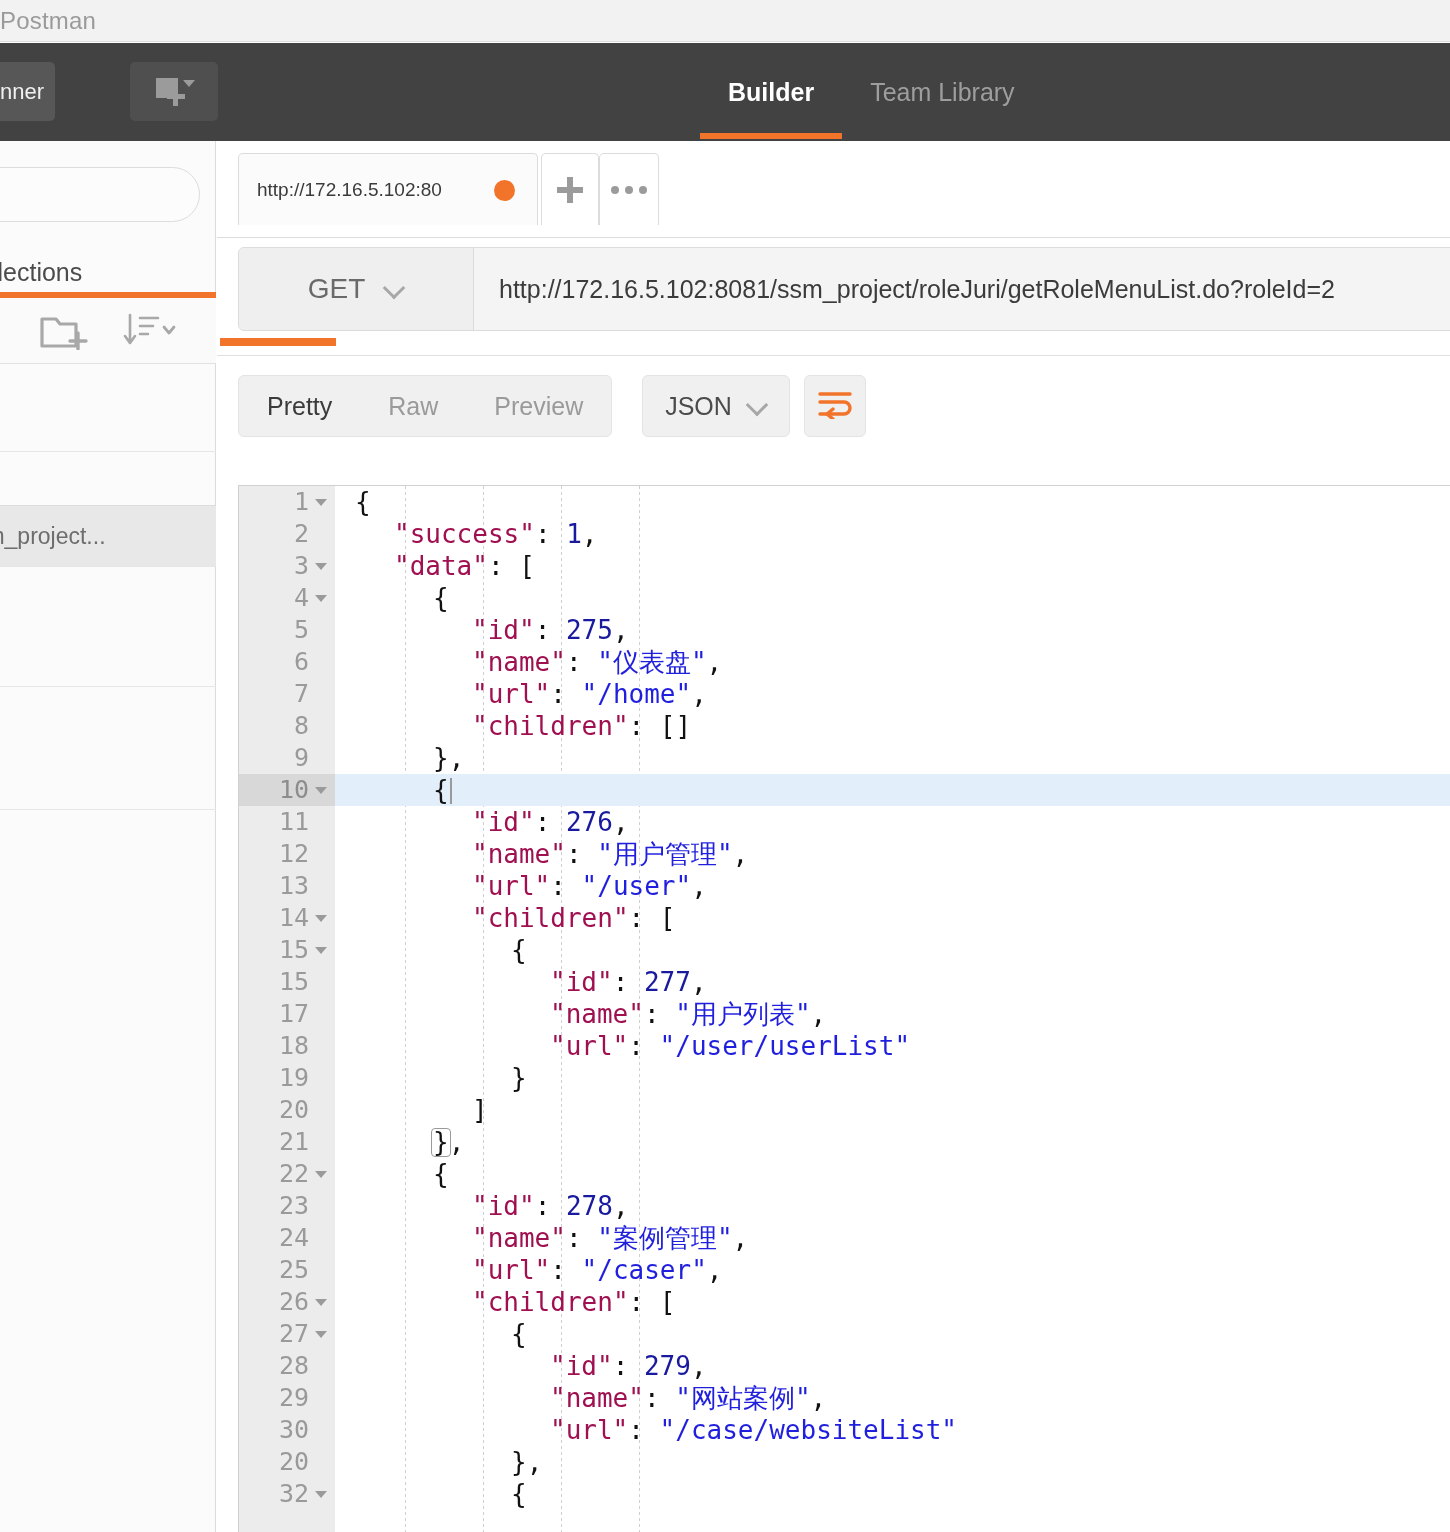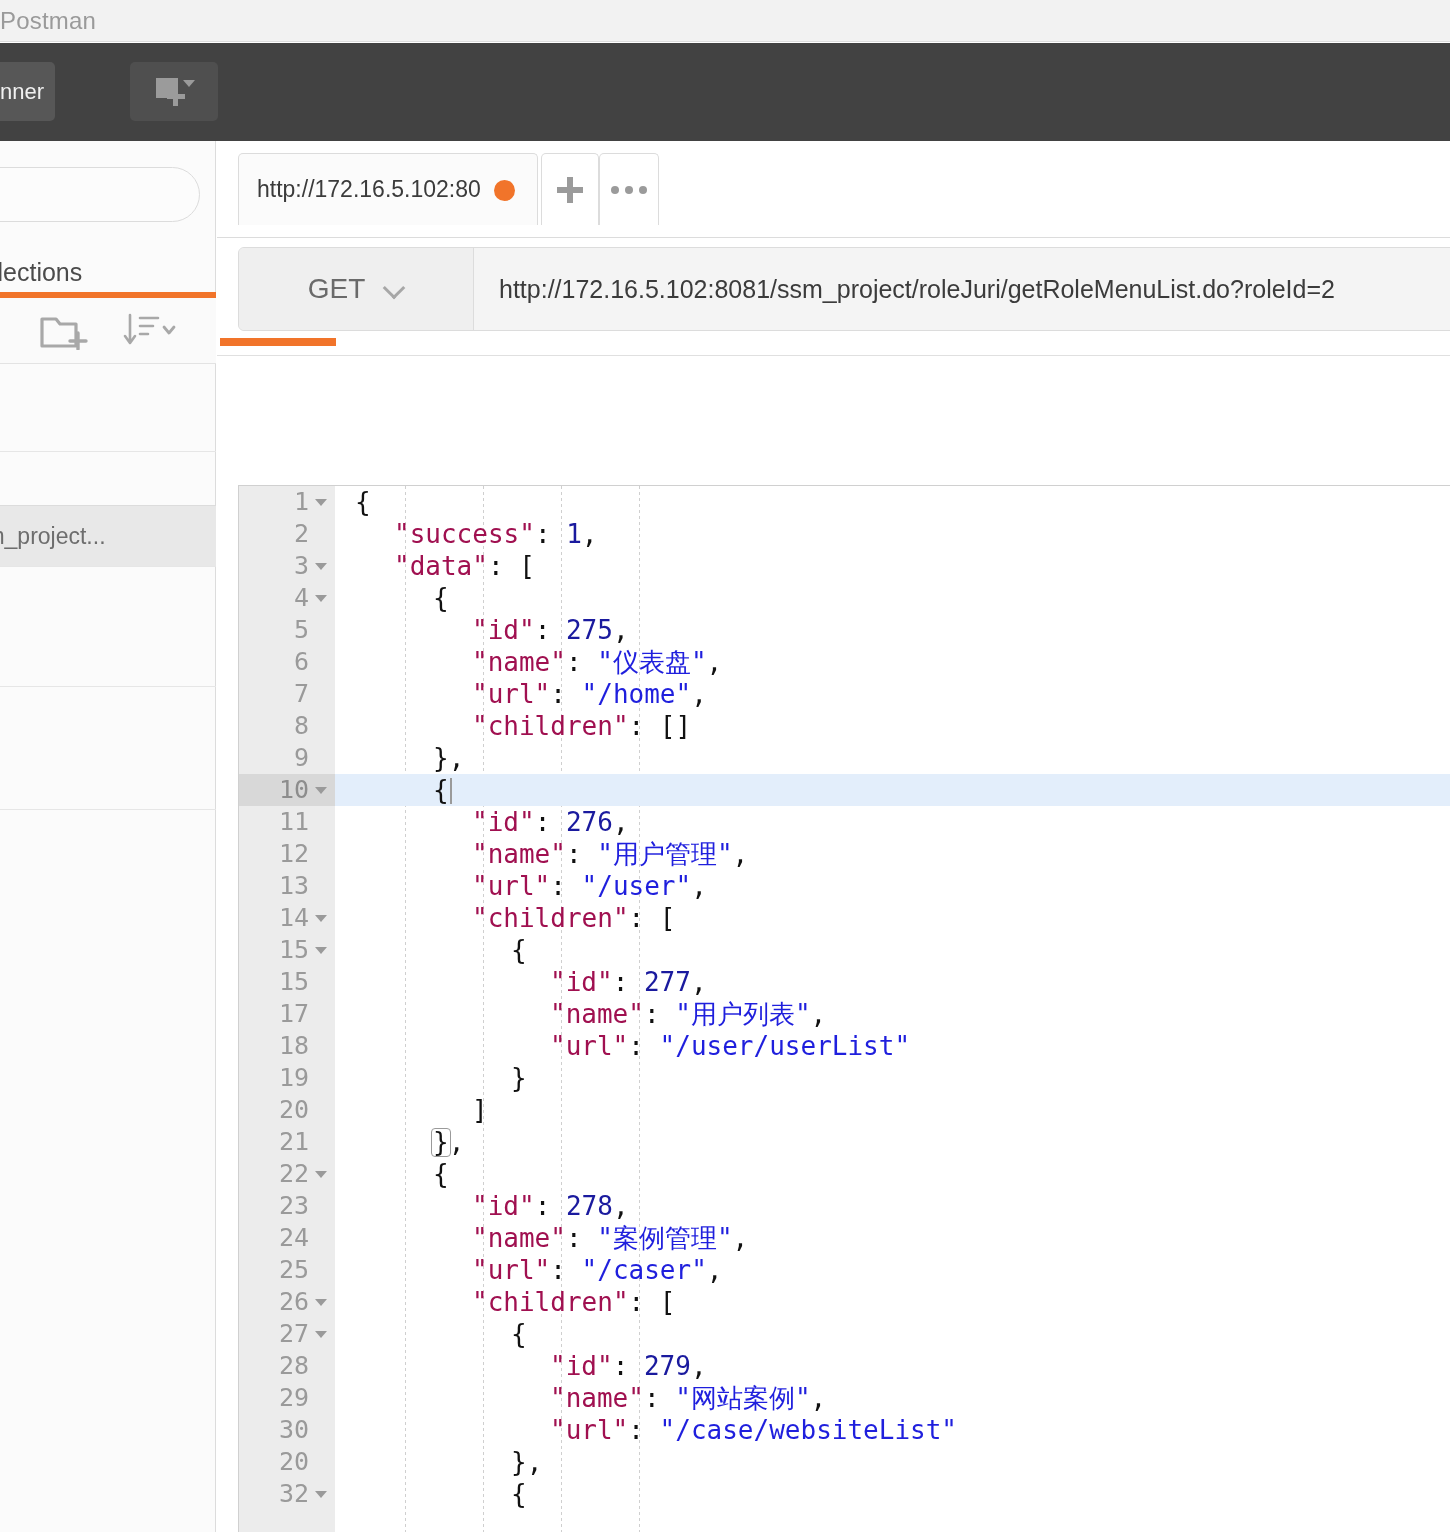"Builder" div.hdr-tabs { html: none -> <div> <div> <span>Builder</span> </div> <div> <span>Team Library</span> </div> </div> }
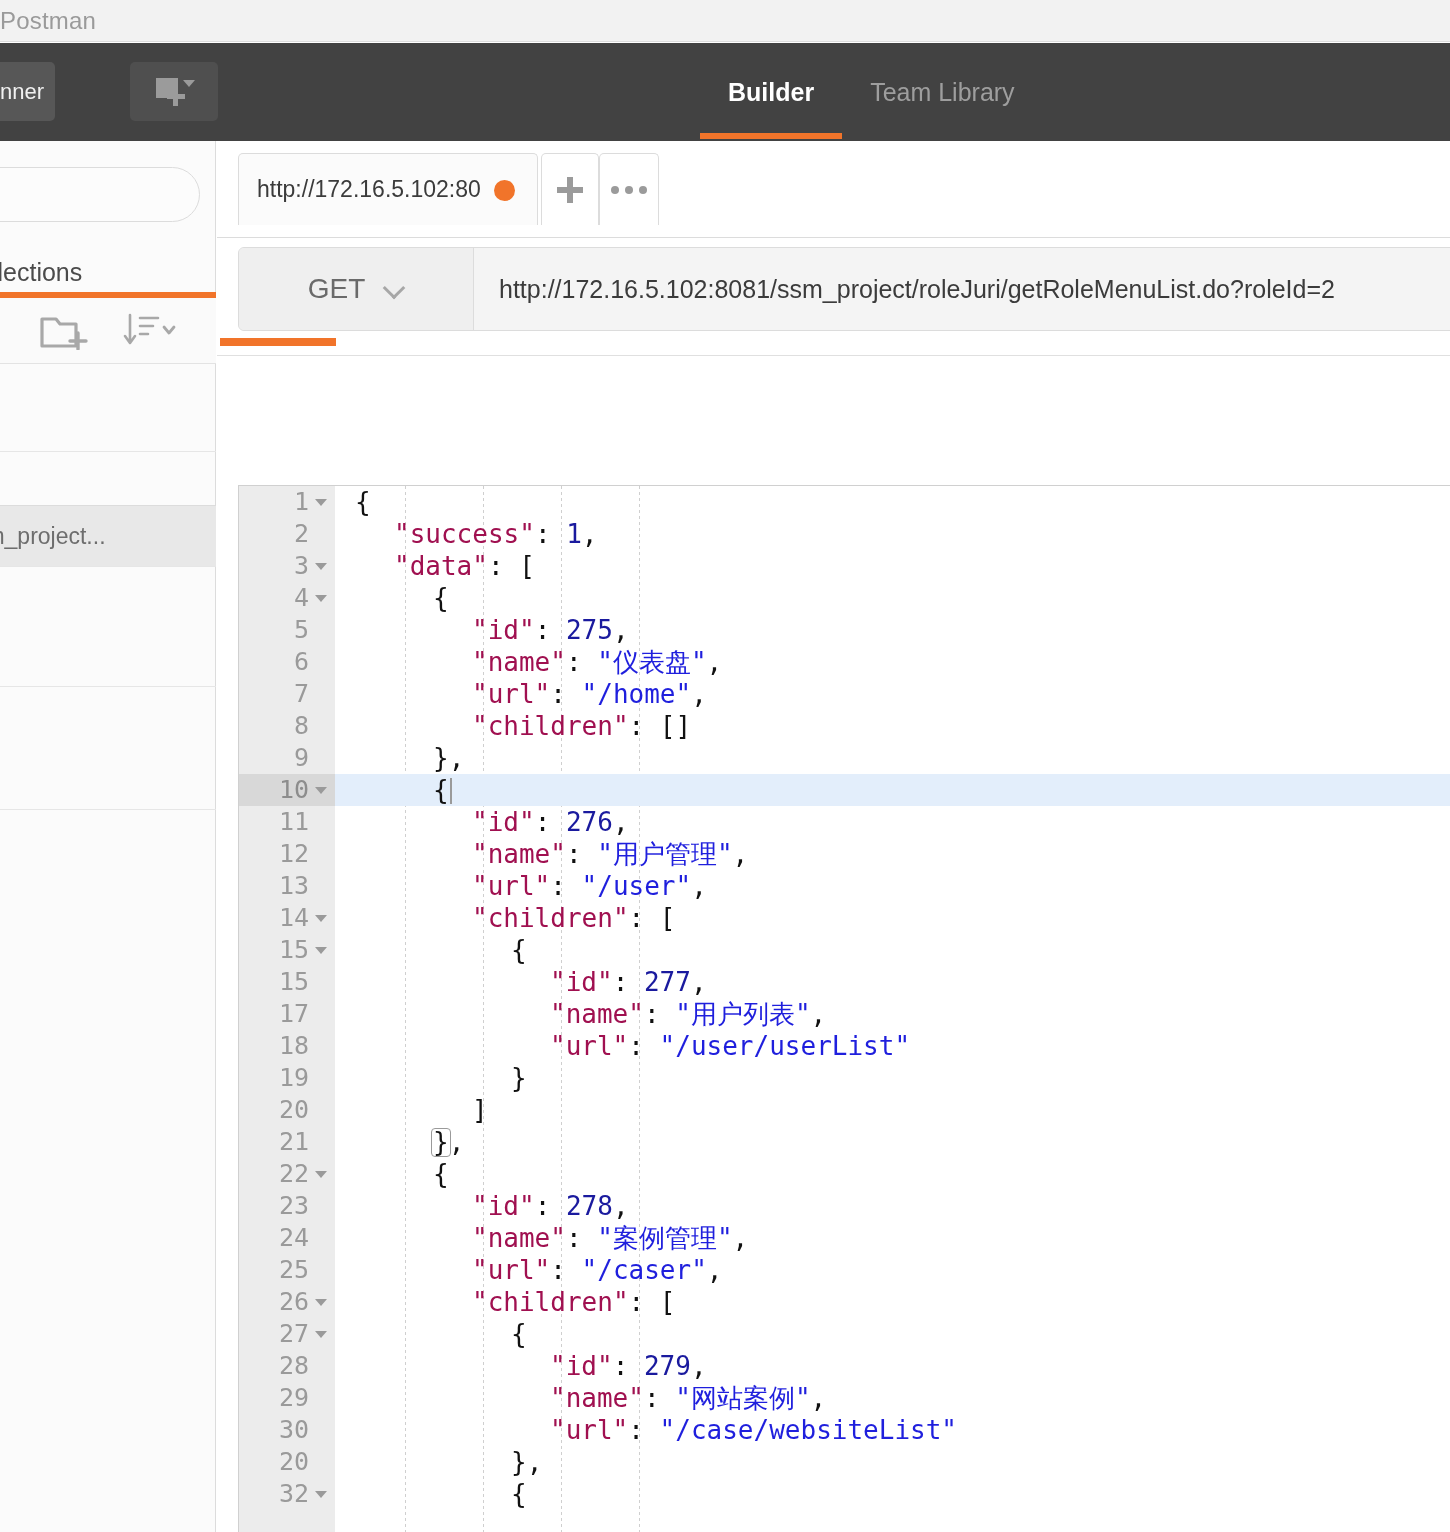"http://172.16.5.102:80" .req-tab-label { font-size: 23px -> 19px }
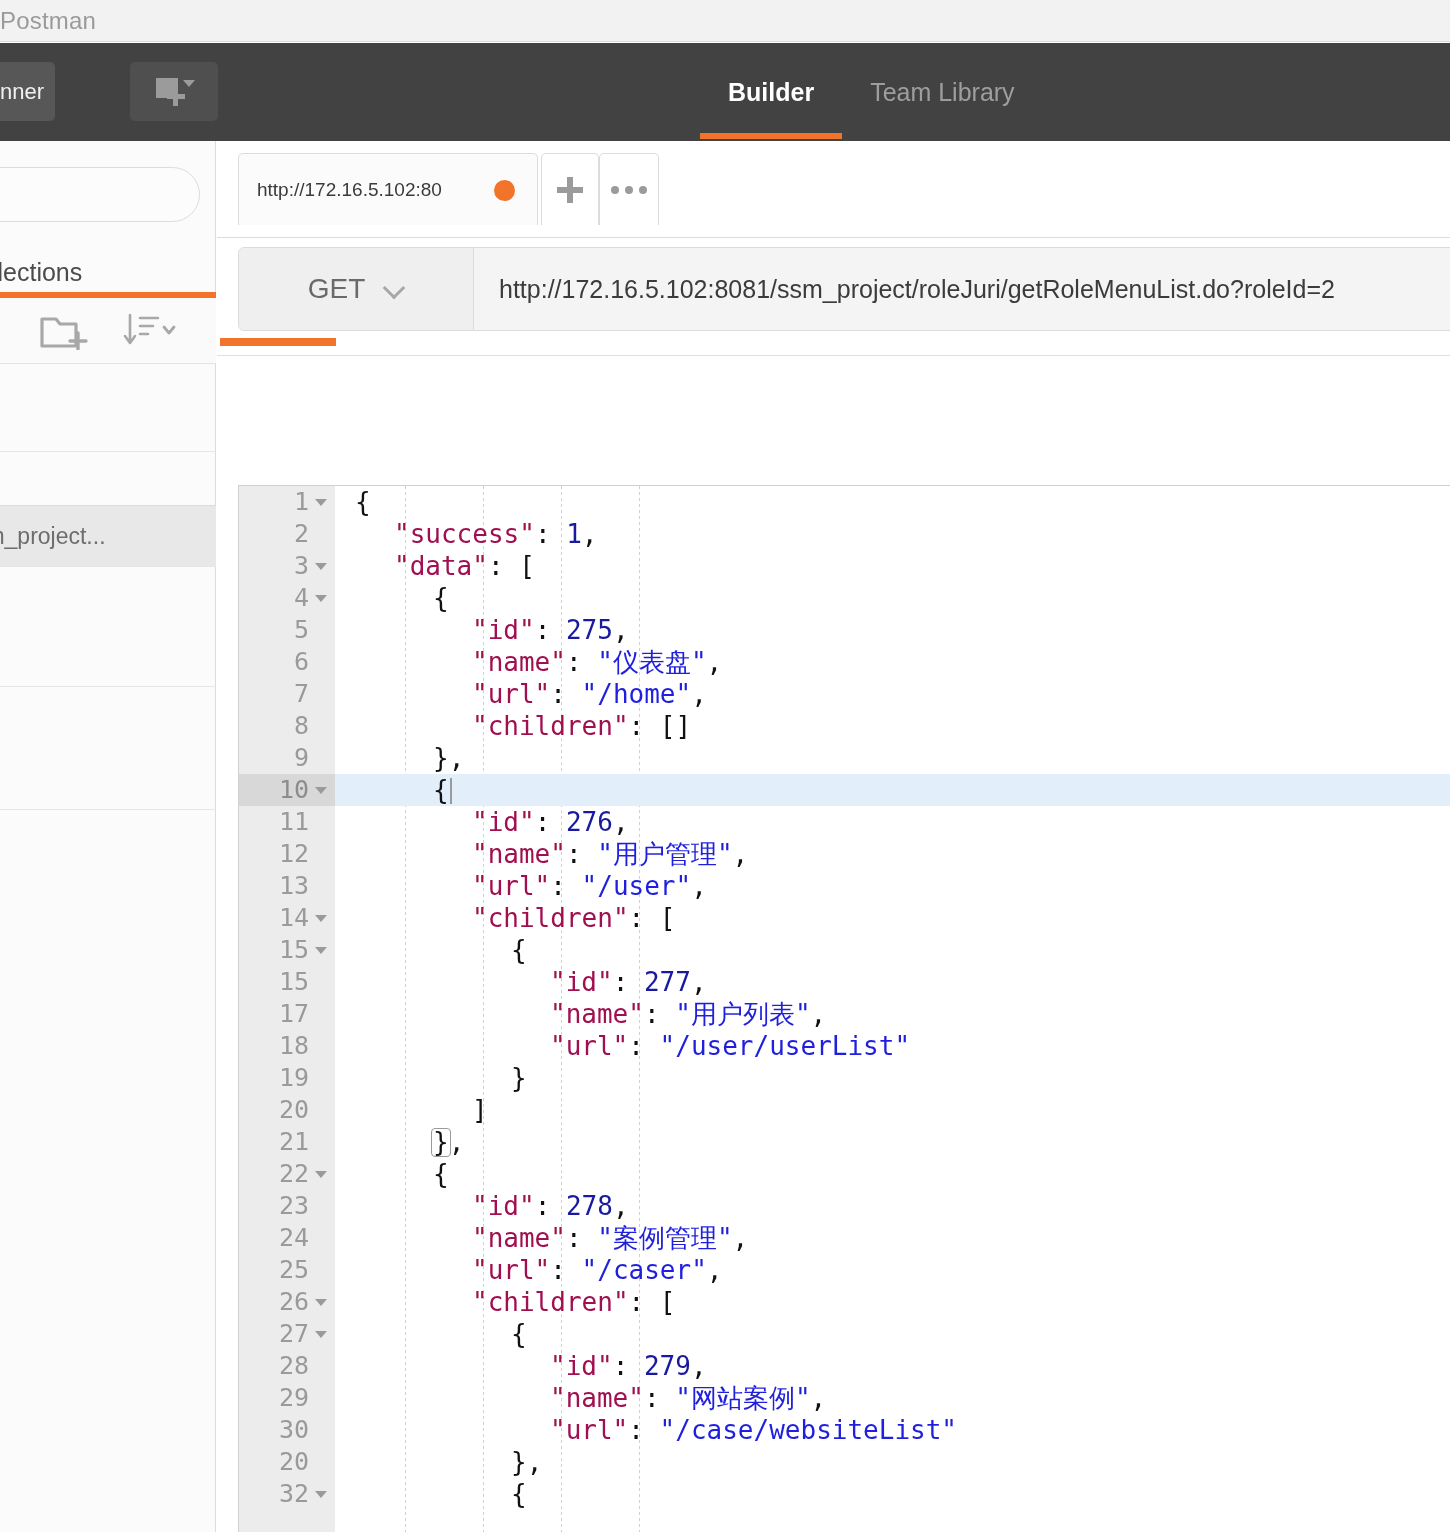"Pretty" div.resp-toolbar { html: none -> <div> <div> <div>Pretty</div> <div>Raw</div> <div>Preview</div> </div> <div> <span>JSON</span> <span></span> </div> <div> <span> <svg> <path></path> <path></path> </svg> </span> </div> </div> }
